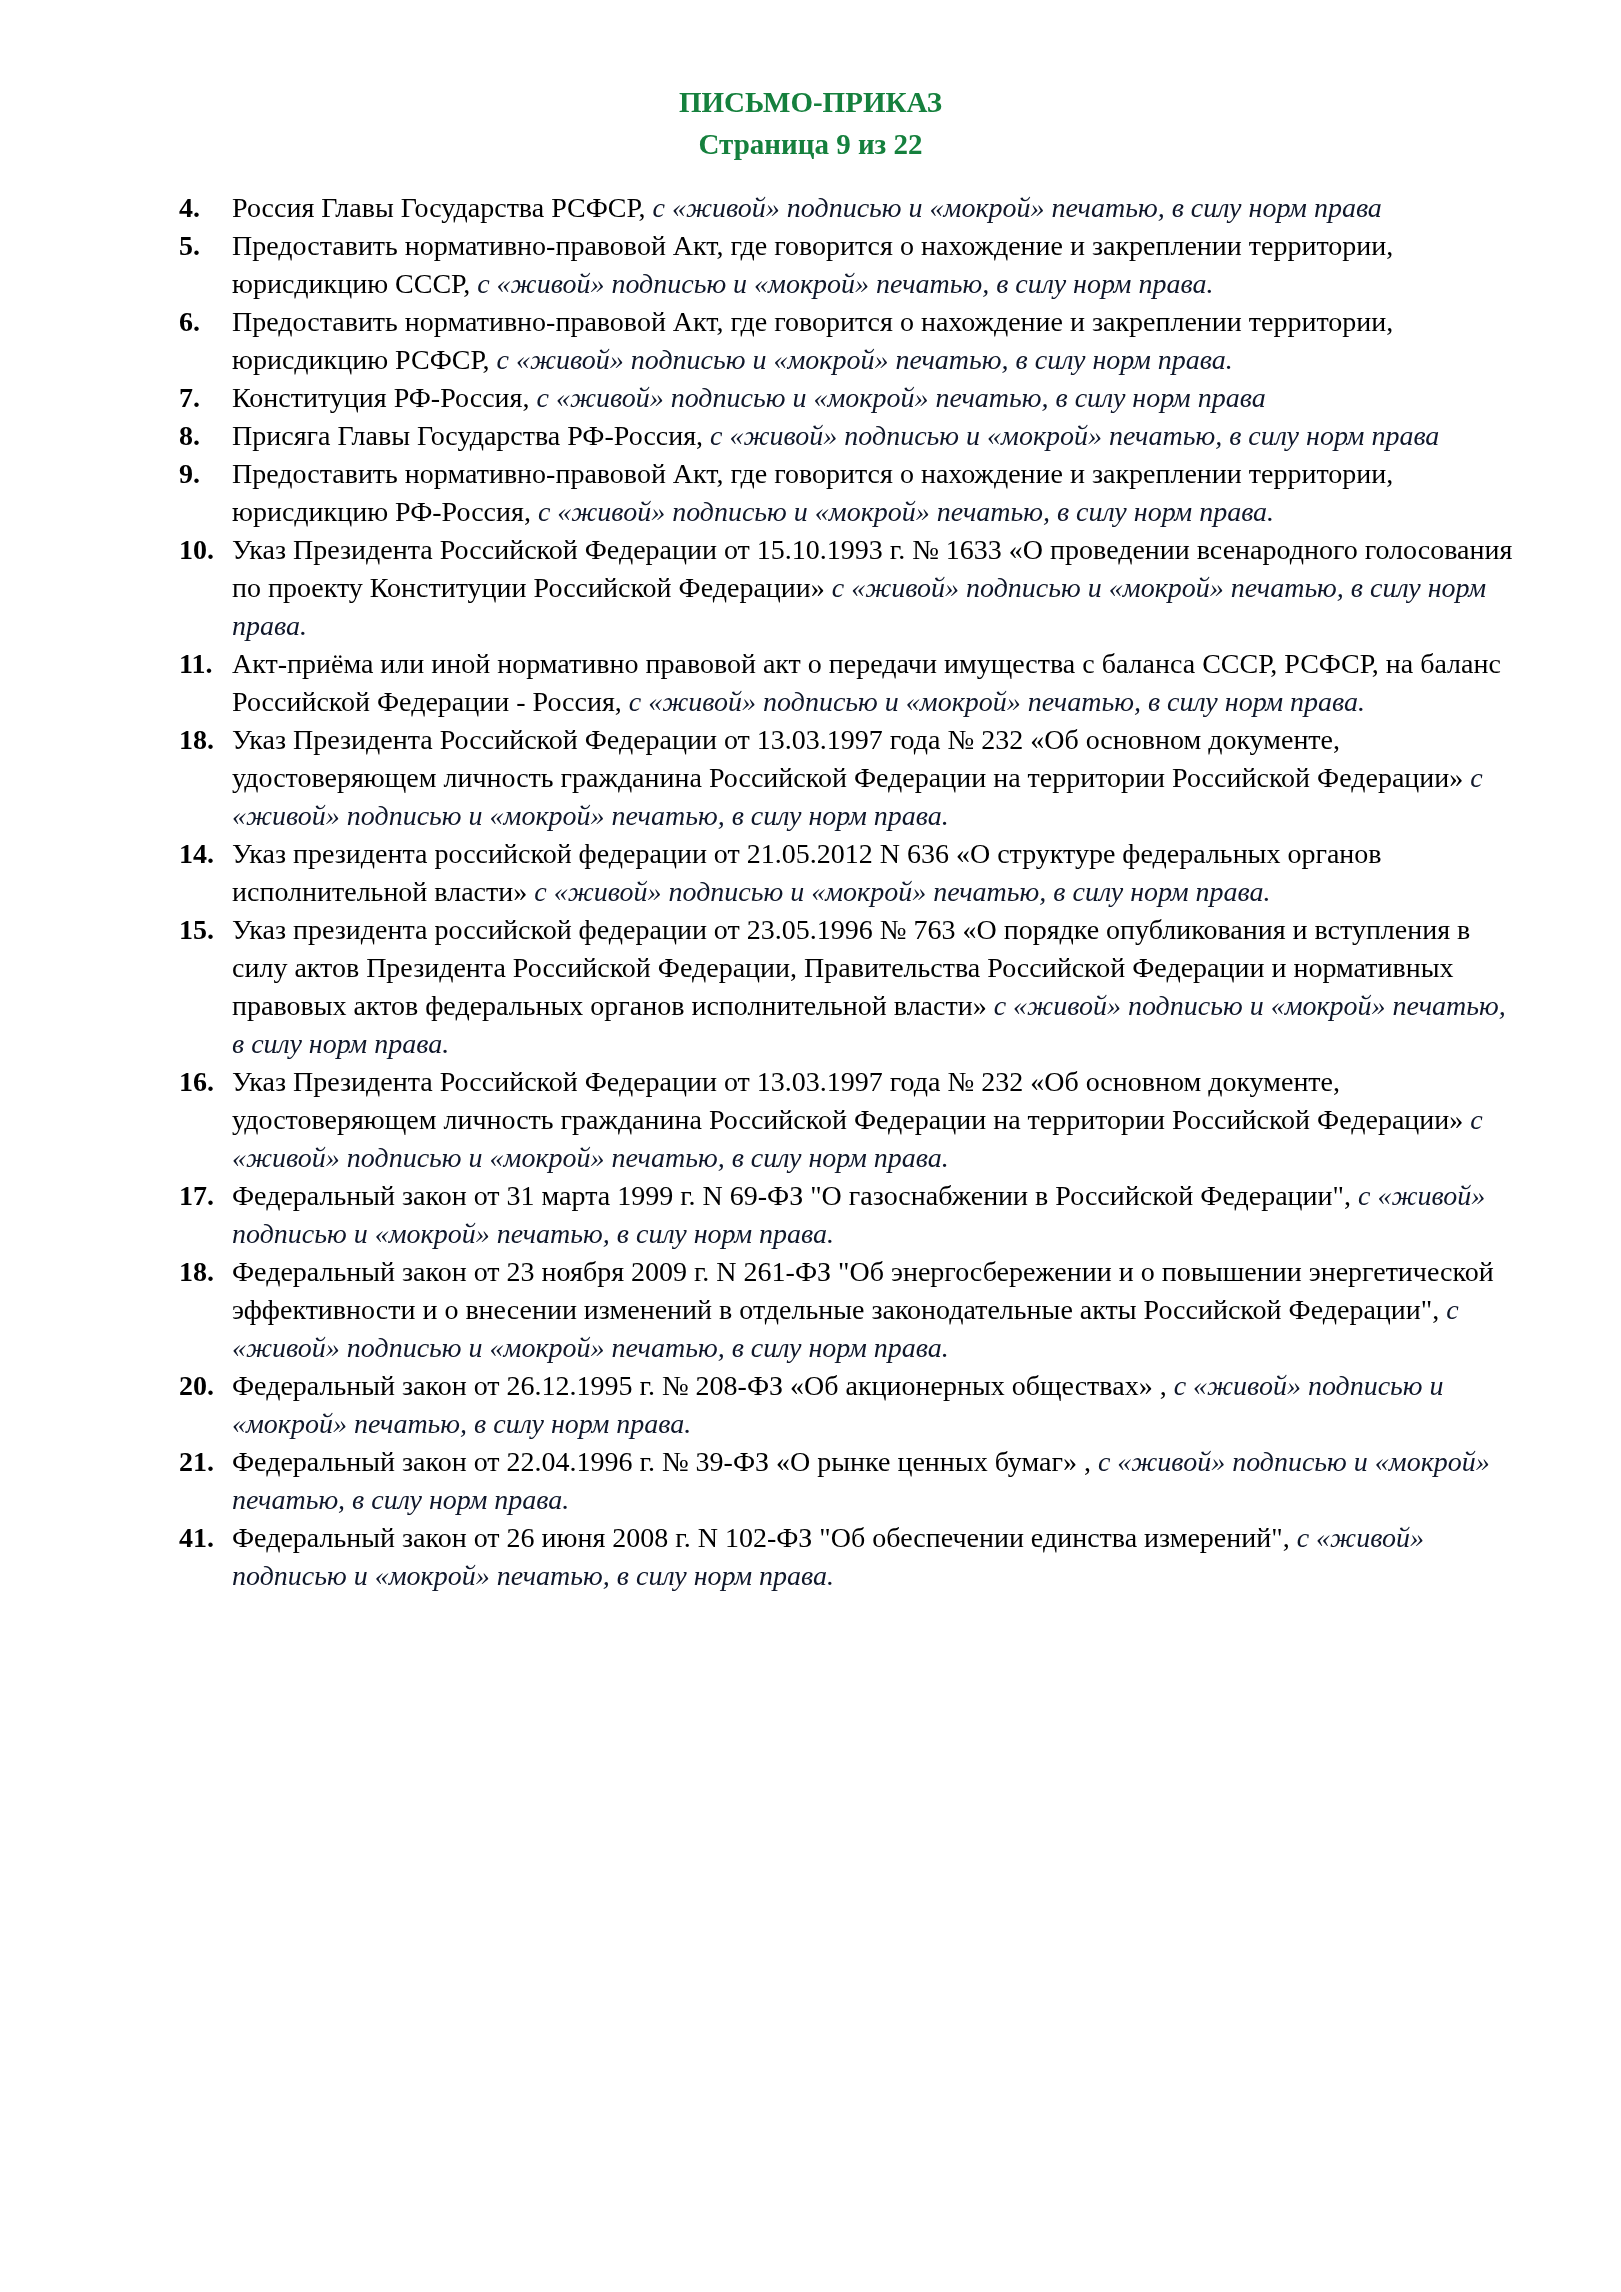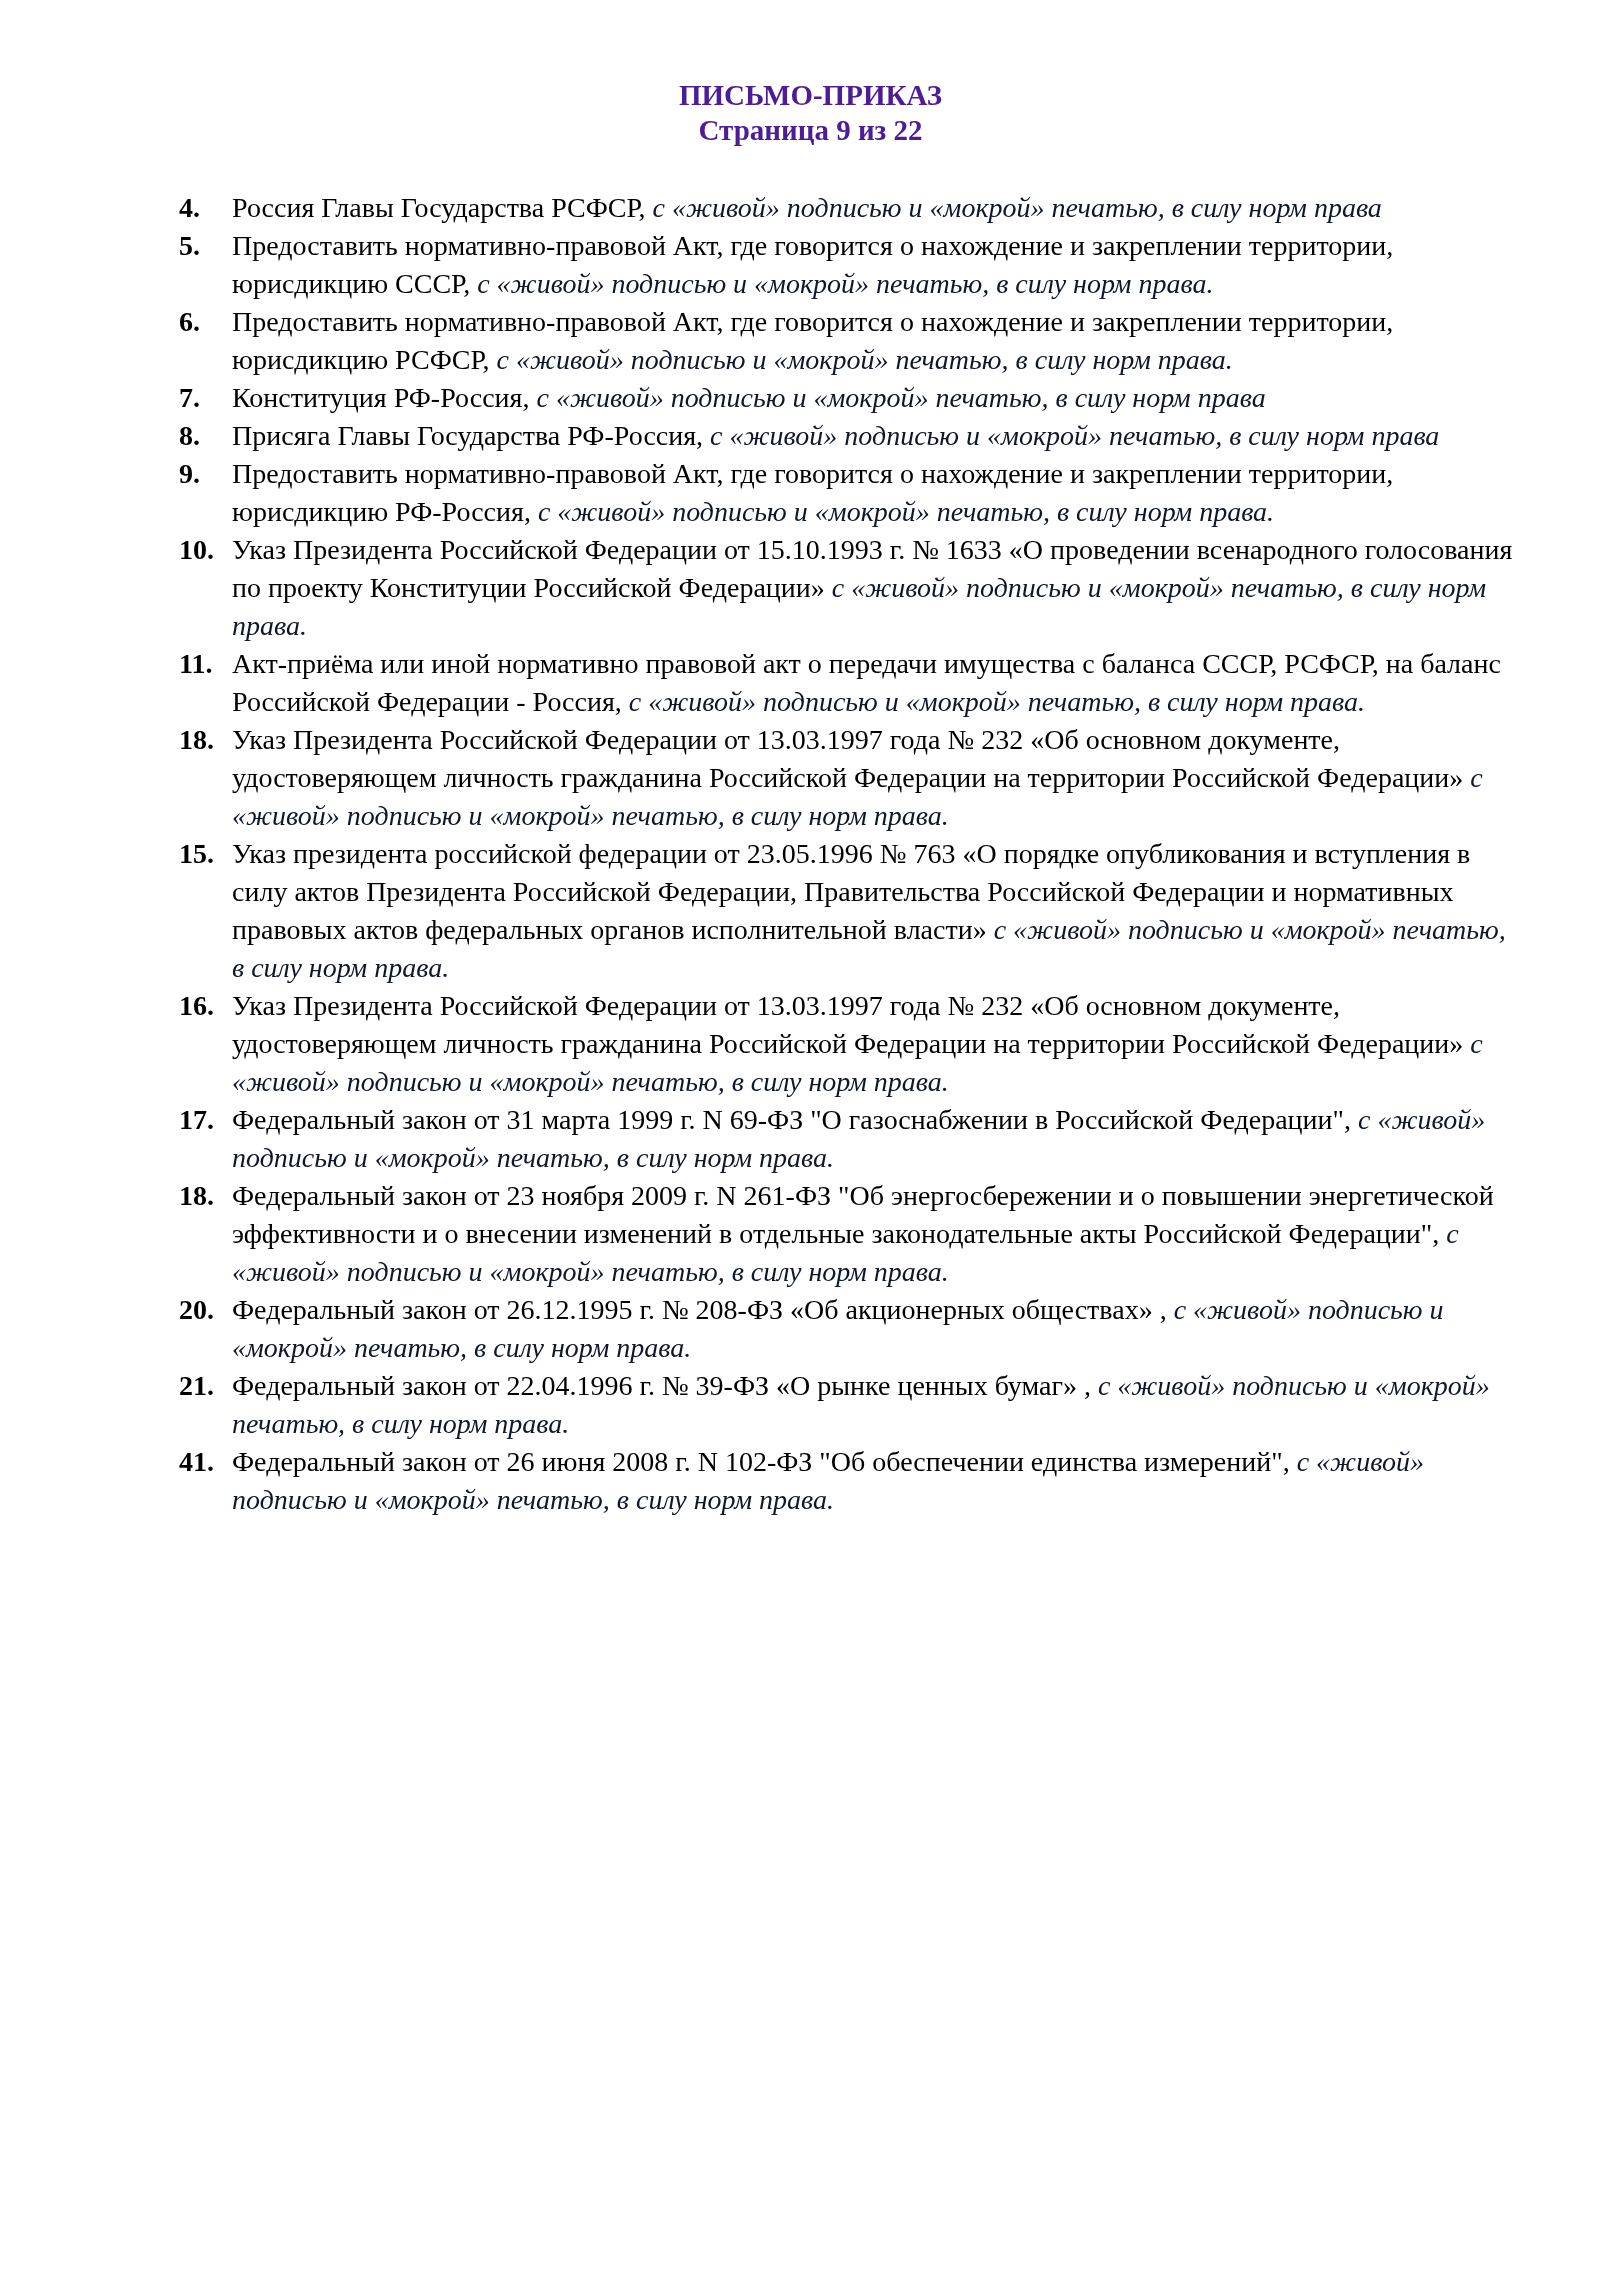"ПИСЬМО-ПРИКАЗ" .header div { color: #4c1d95 -> #15803d; margin-top: none -> 7px }
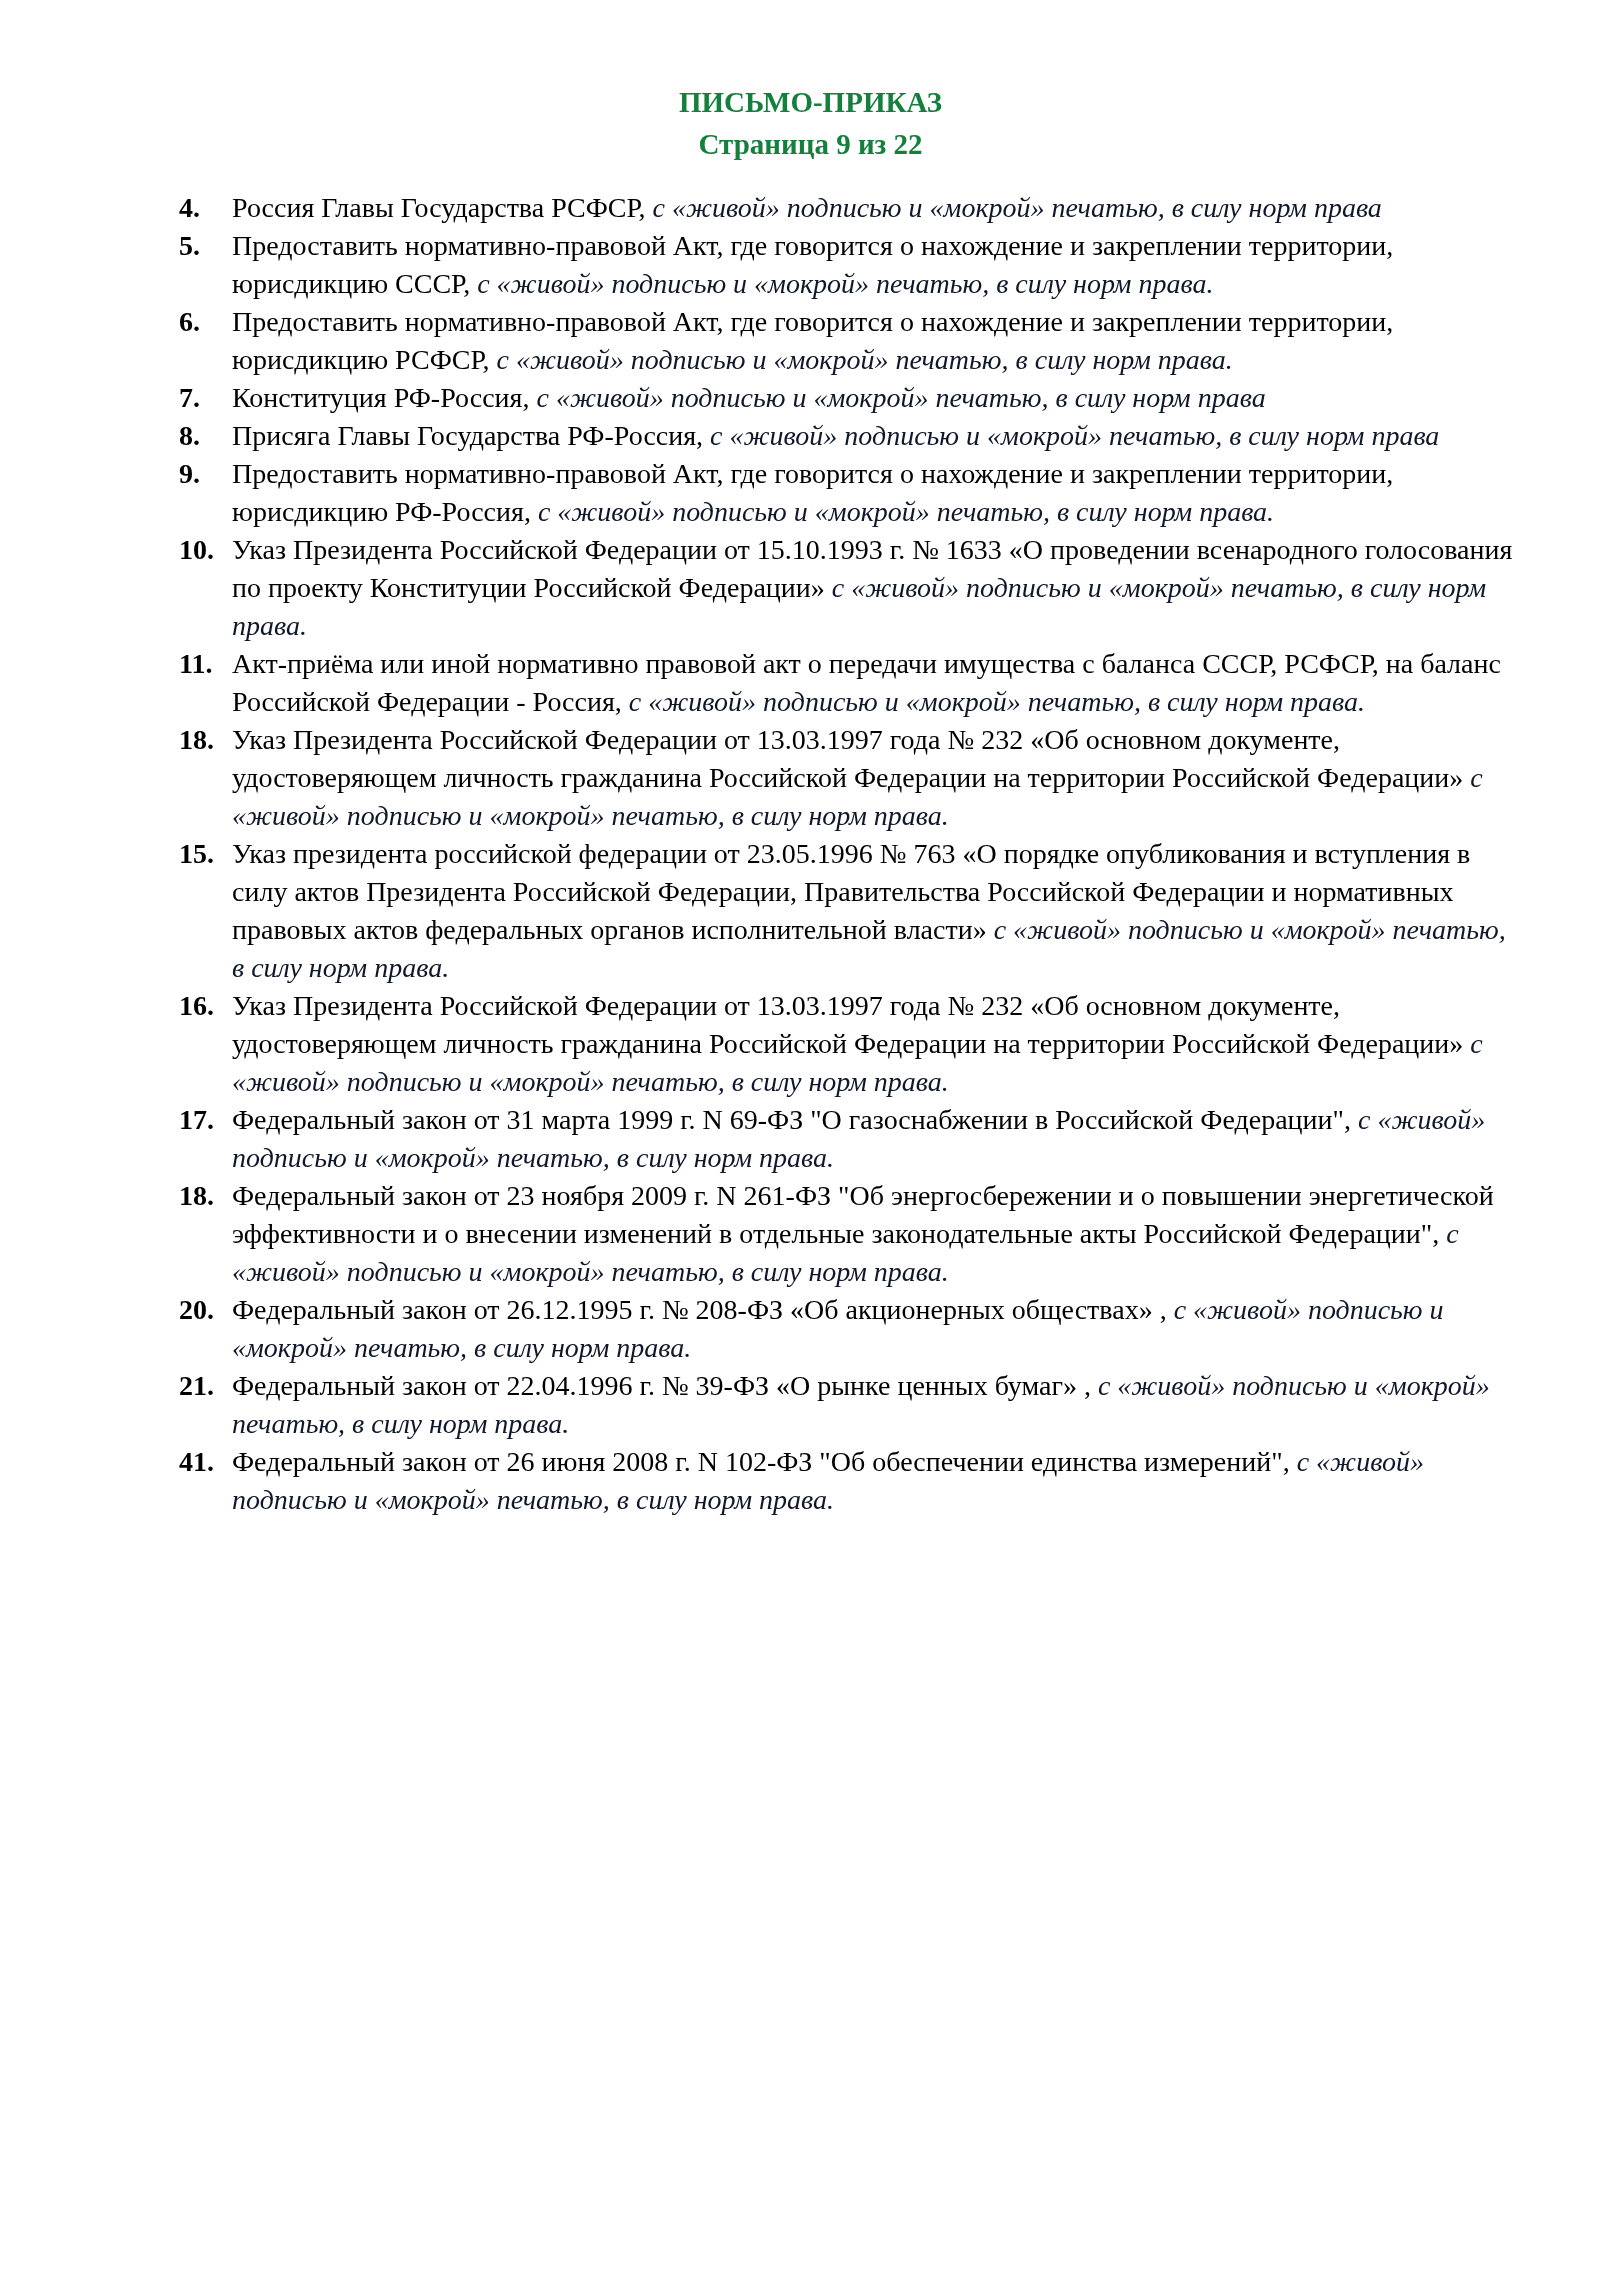"14." li.item { html: none -> <li><span>14.</span><span>Указ президента российской федерации от 21.05.2012 N 636 «О структуре федеральных органов исполнительной власти» </span><span>с «живой» подписью и «мокрой» печатью, в силу норм права.</span></li> }
